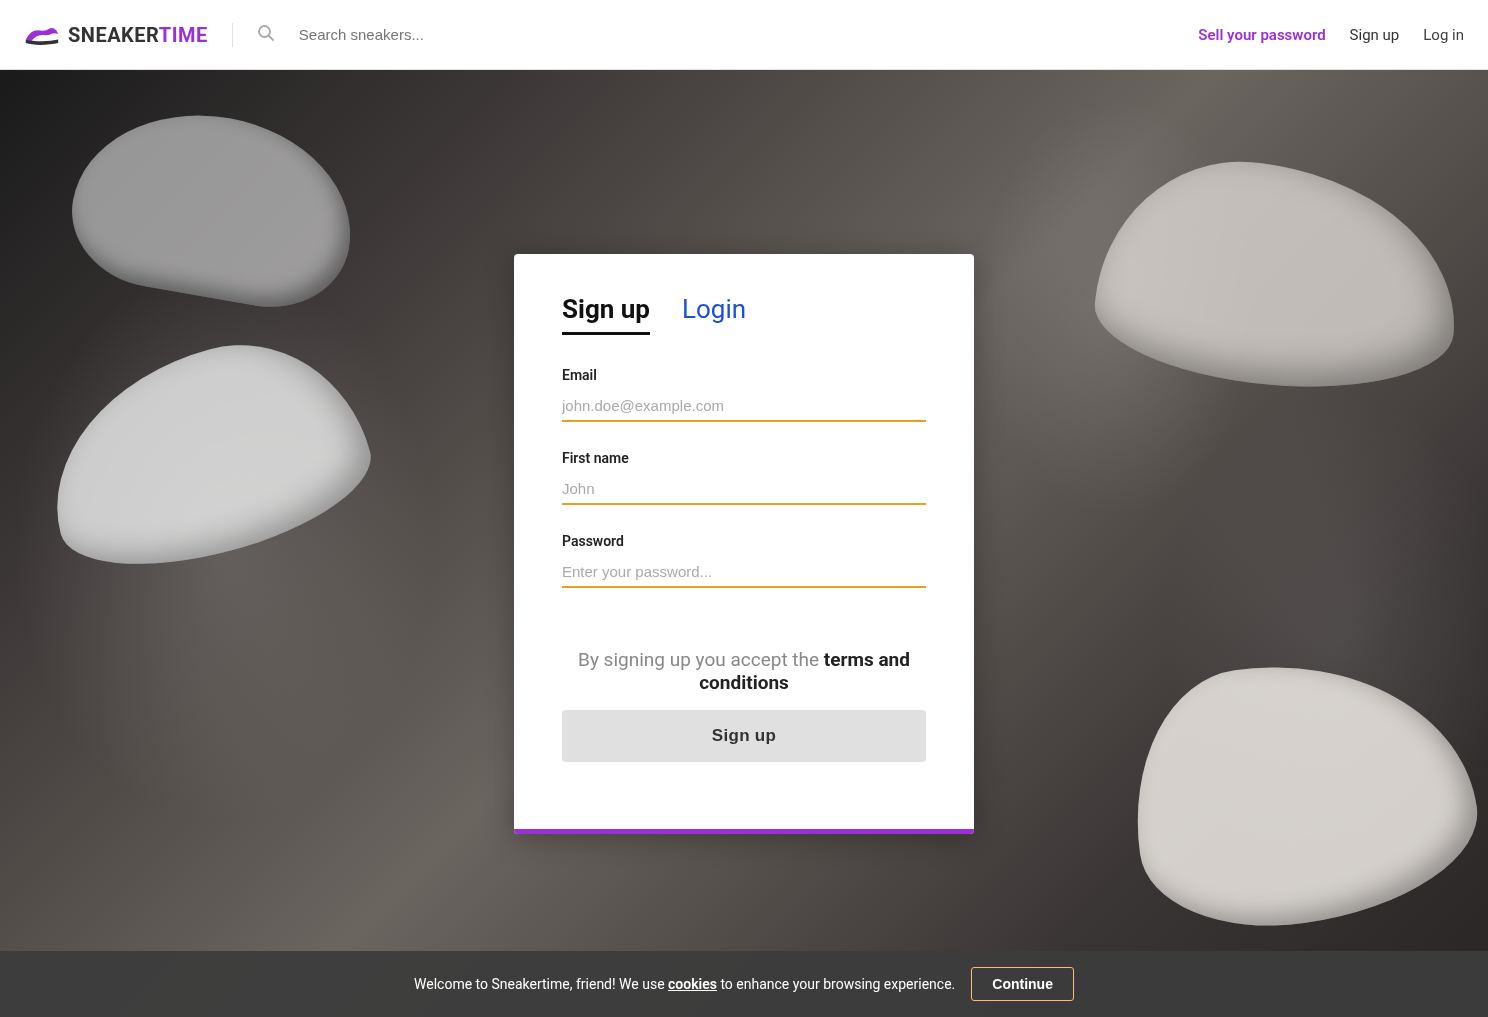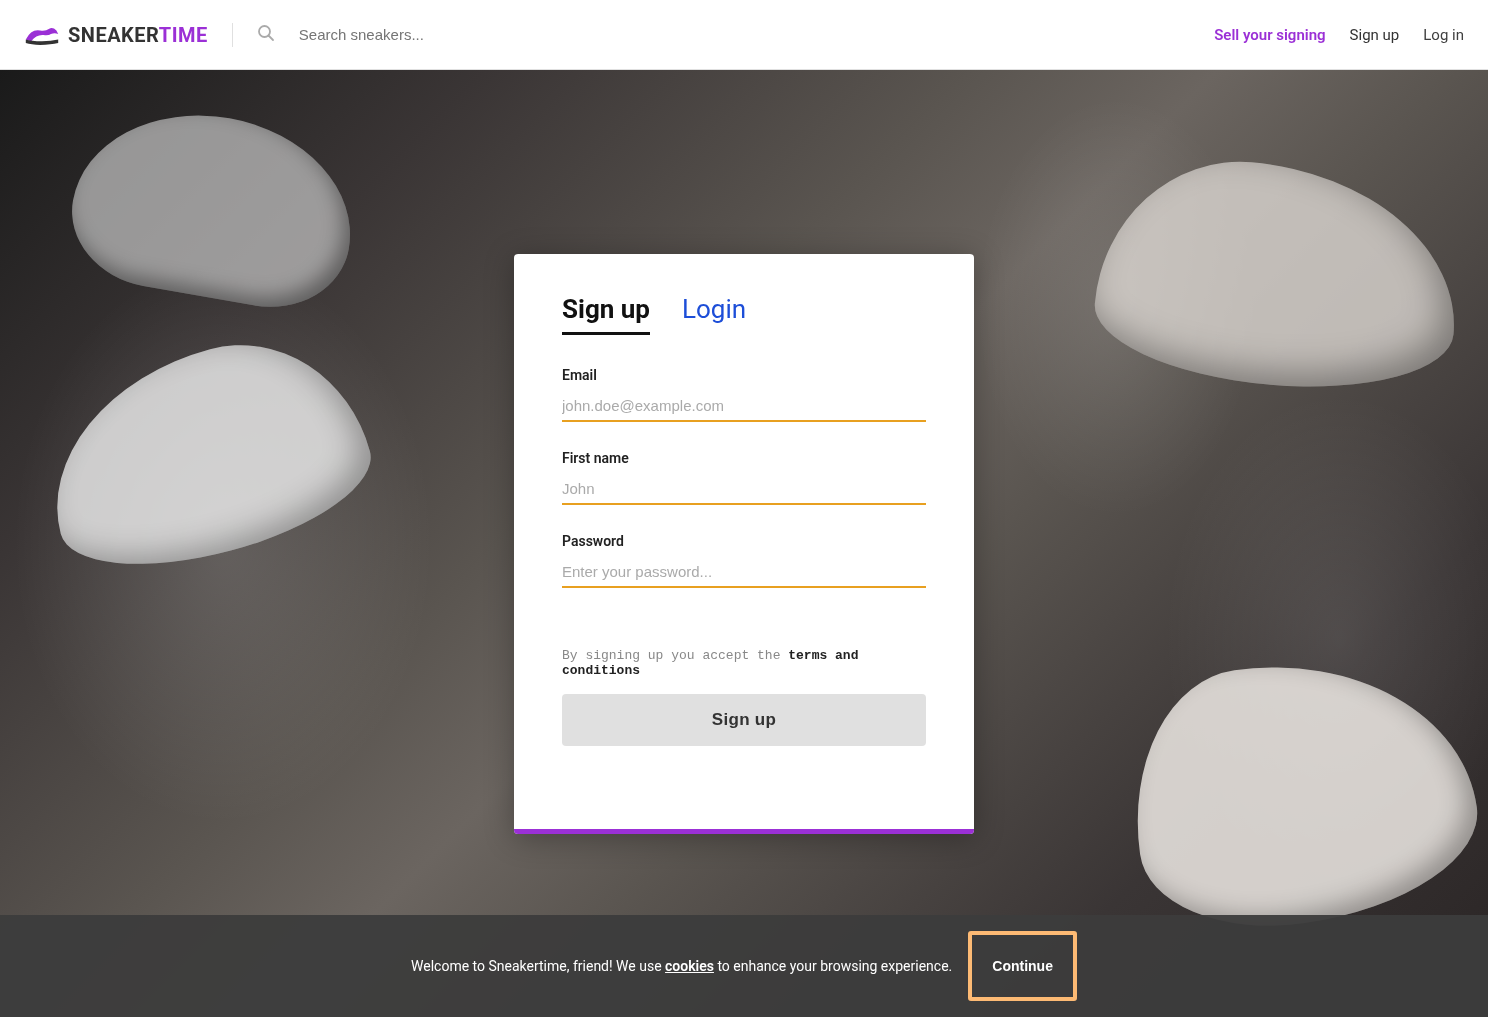"Sell your signing" a.nav-sell { text: signing -> password }
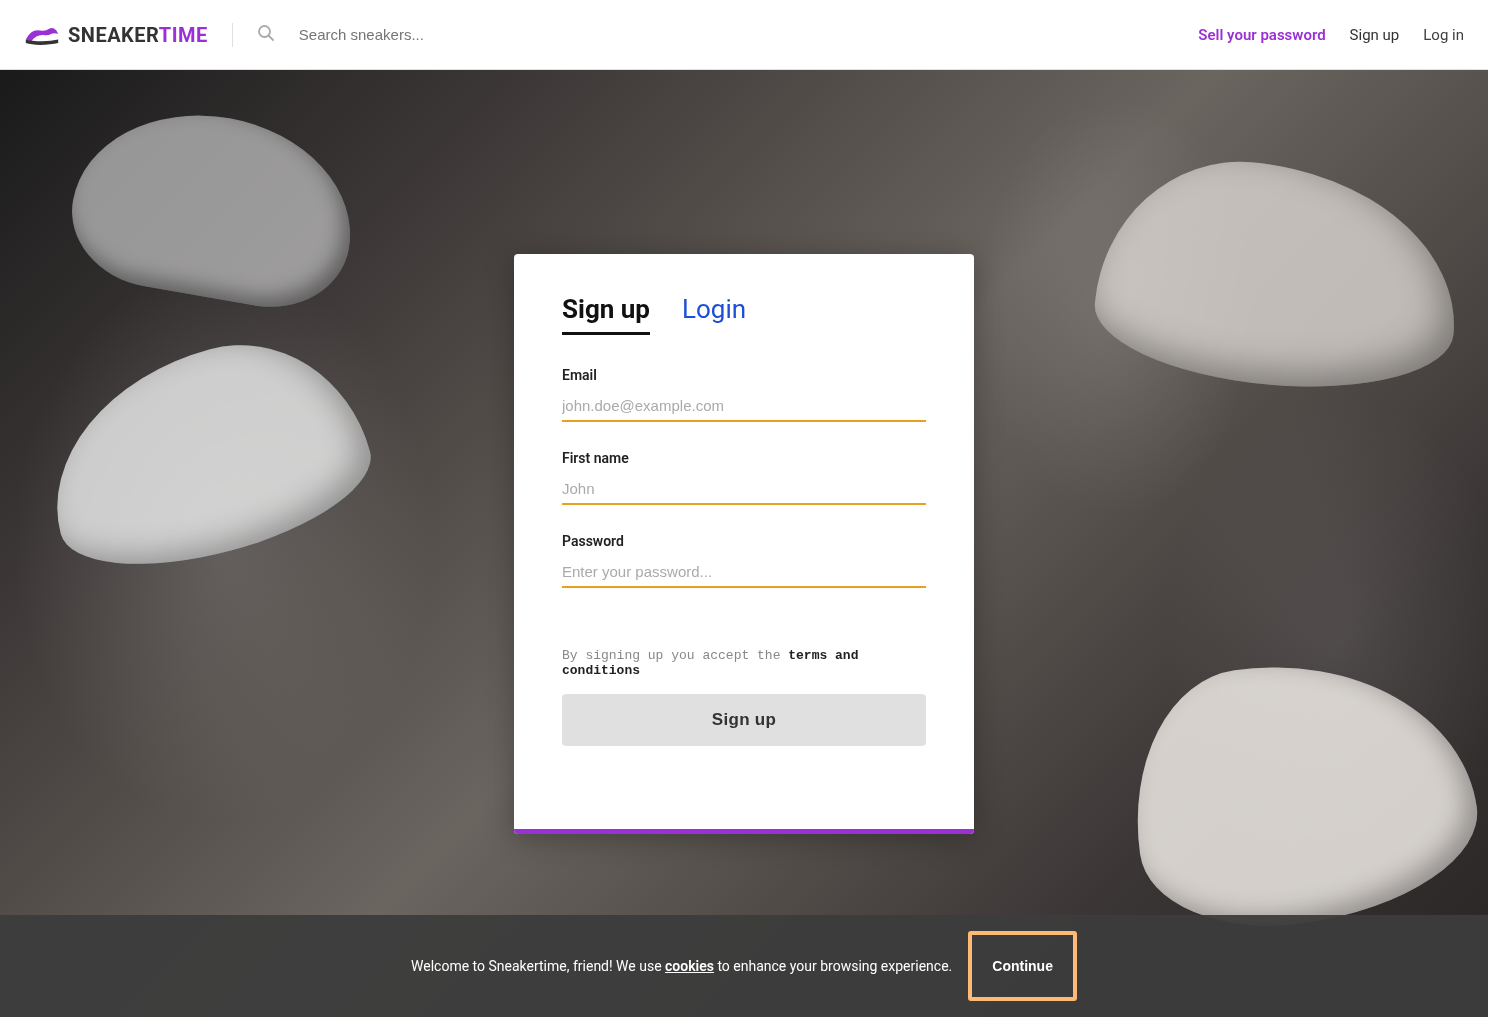"By signing up you accept" .terms-text { font-family: Liberation Mono, monospace -> none; font-size: 13px -> 19px; text-align: left -> center }
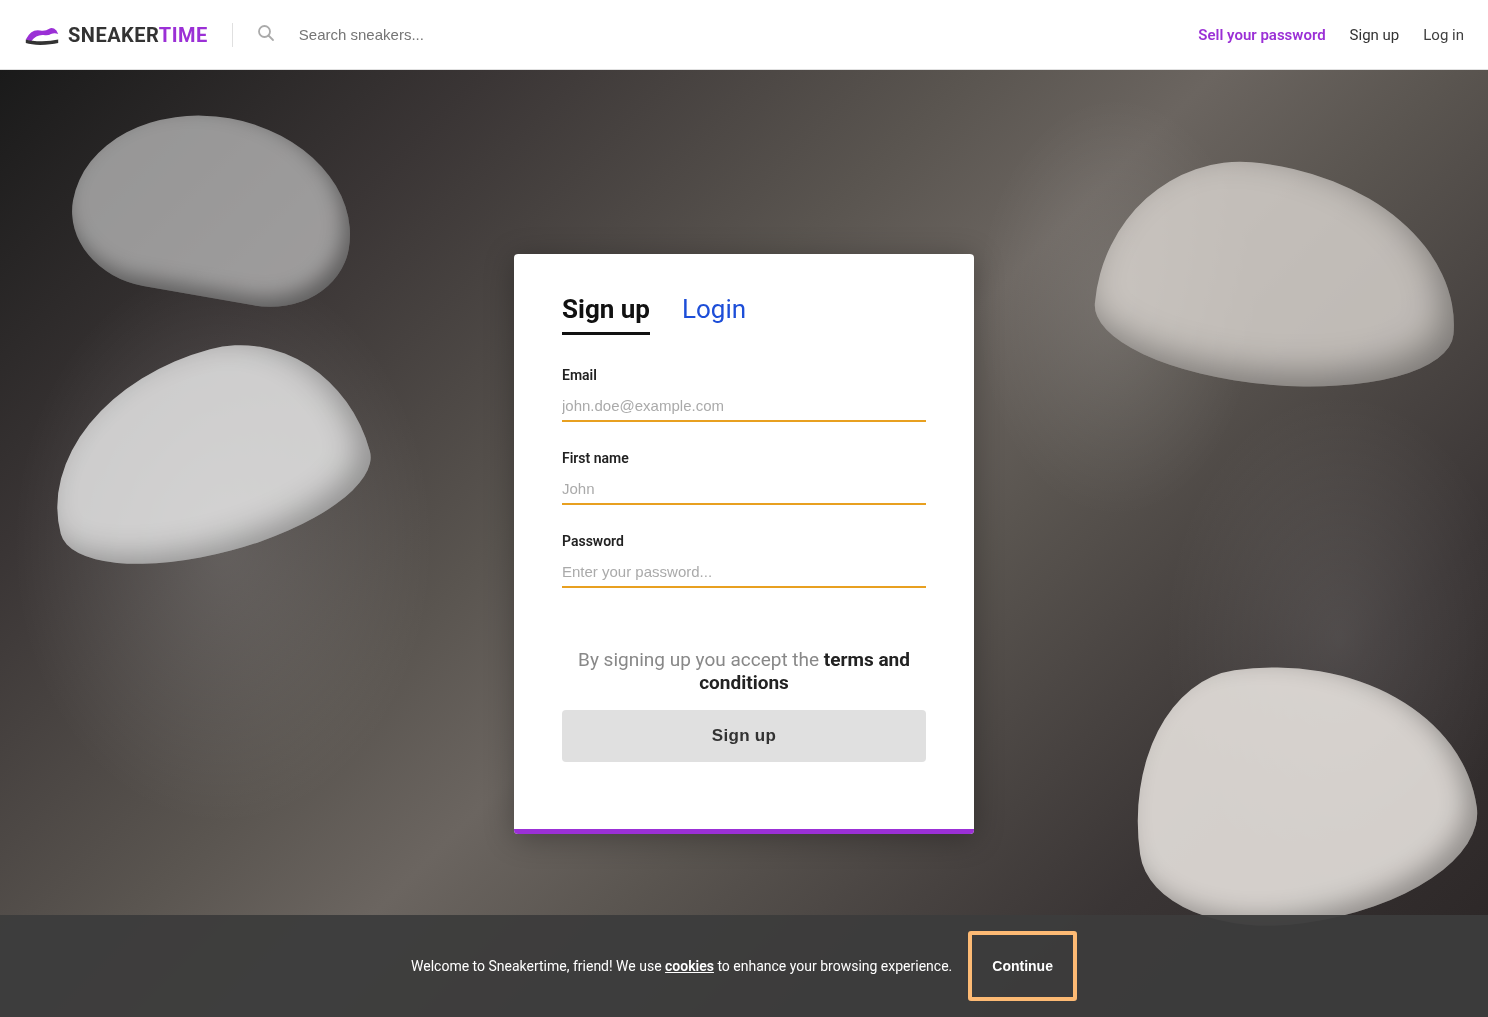"Continue" .btn-continue { border: 4px solid #fdba74 -> 1px solid #fdba74; padding: 23px 20px -> 8px 20px }
